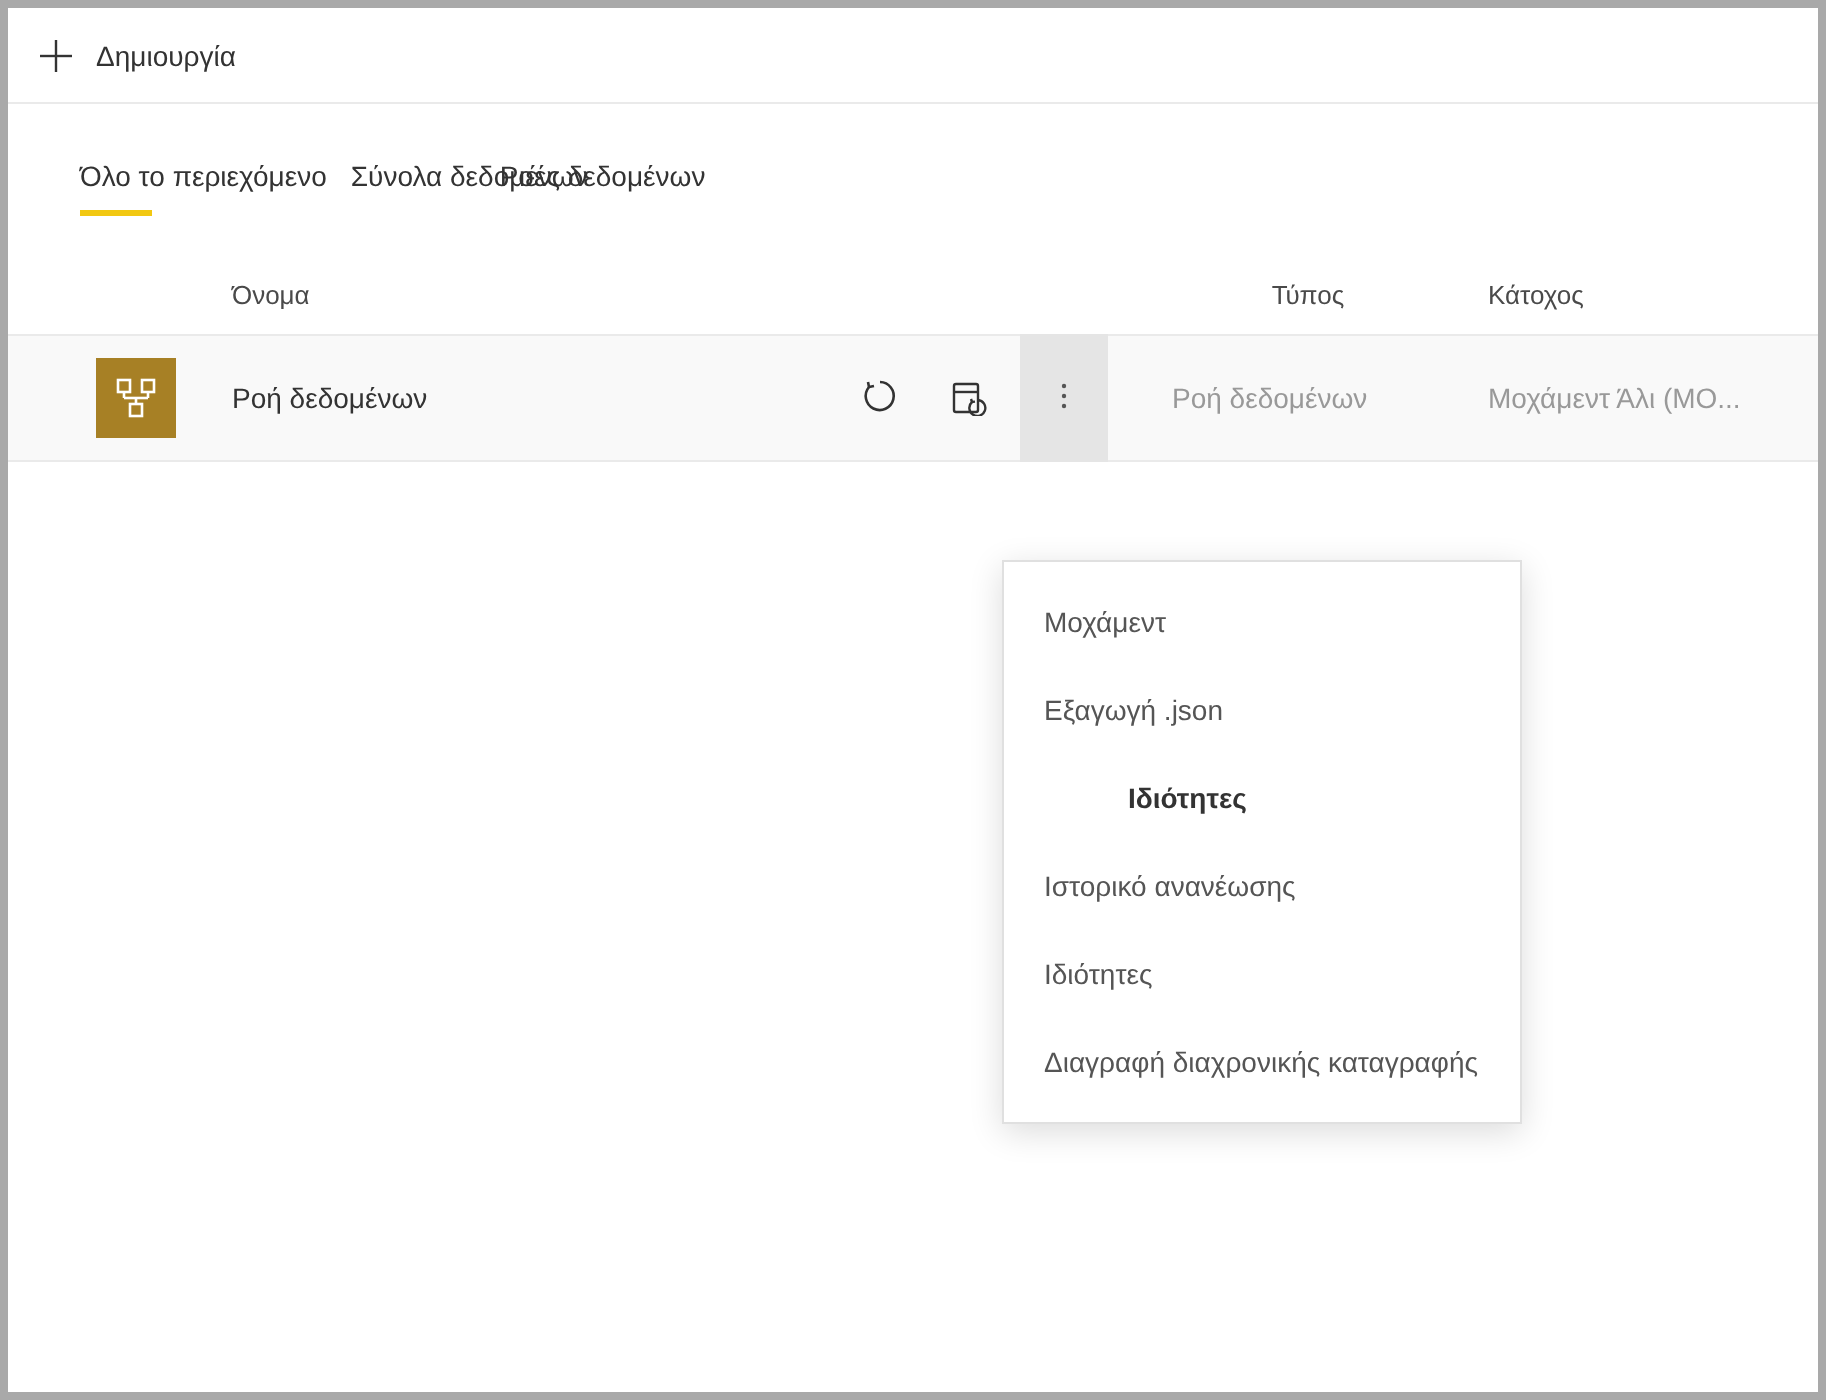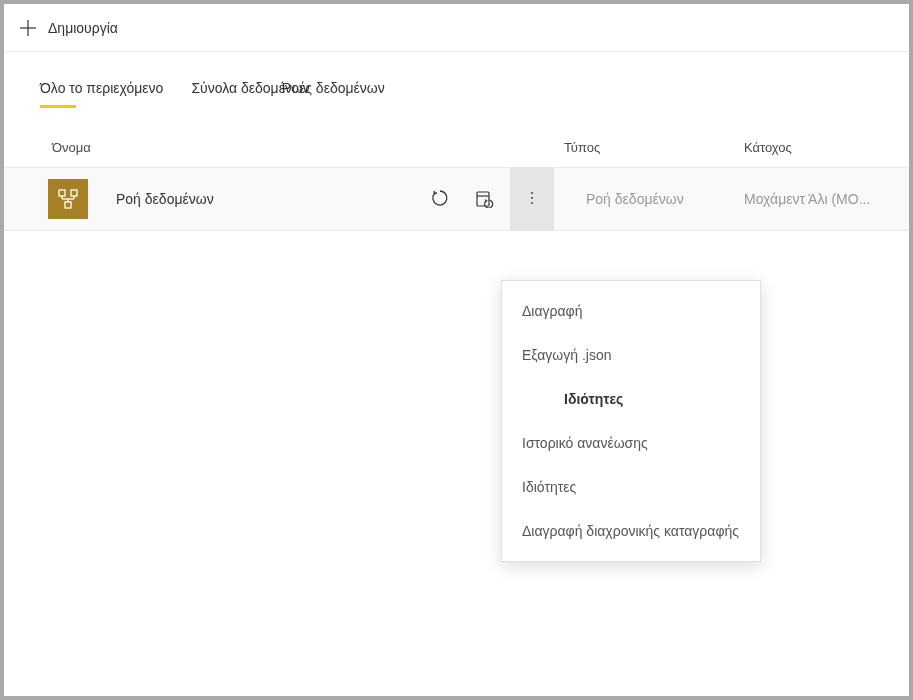"Όλο το περιεχόμενο" .tabs { gap: 28px -> 12px }
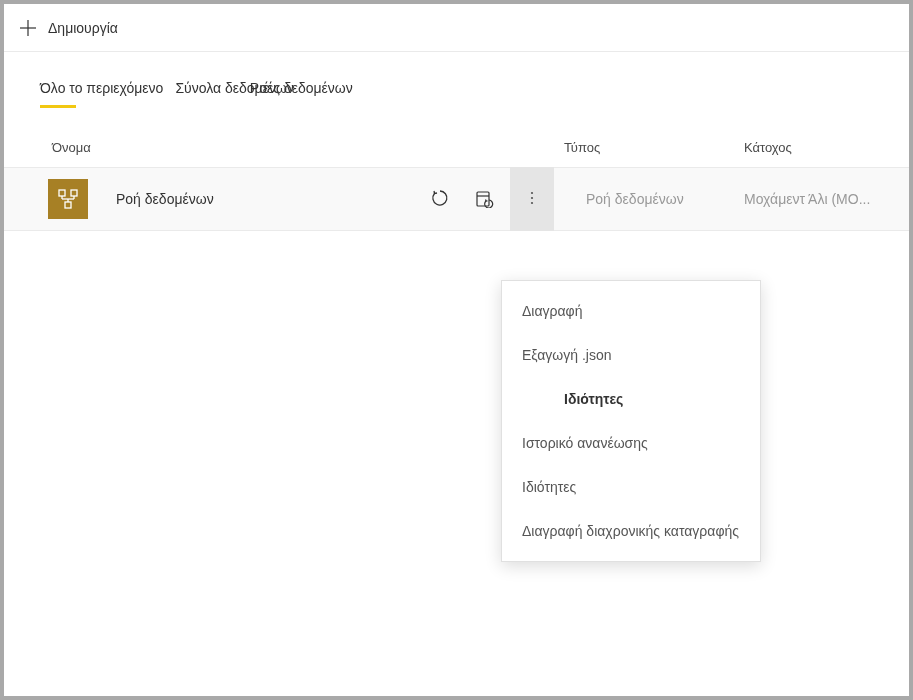"Όνομα" .col-name { padding-left: 48px -> 112px }
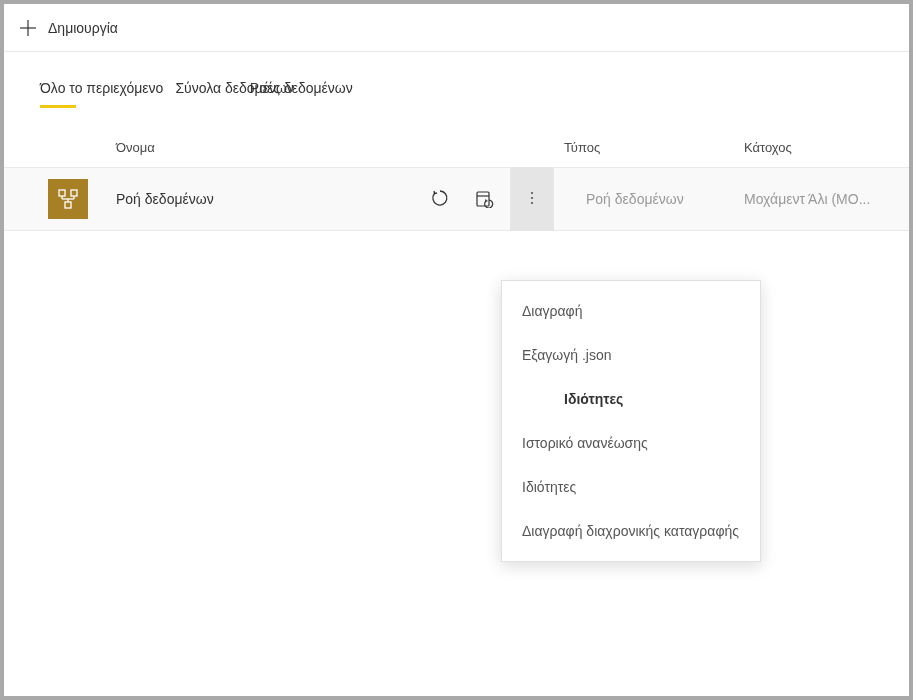"Τύπος" .col-type { text-align: none -> center }
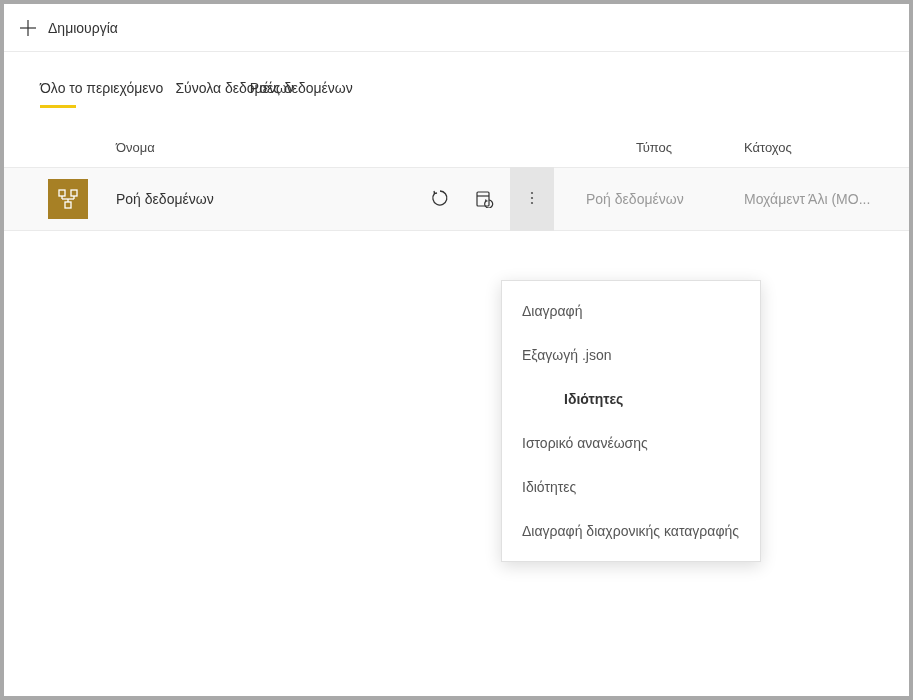"Διαγραφή" div.menu-item { text: Διαγραφή -> Μοχάμεντ }
